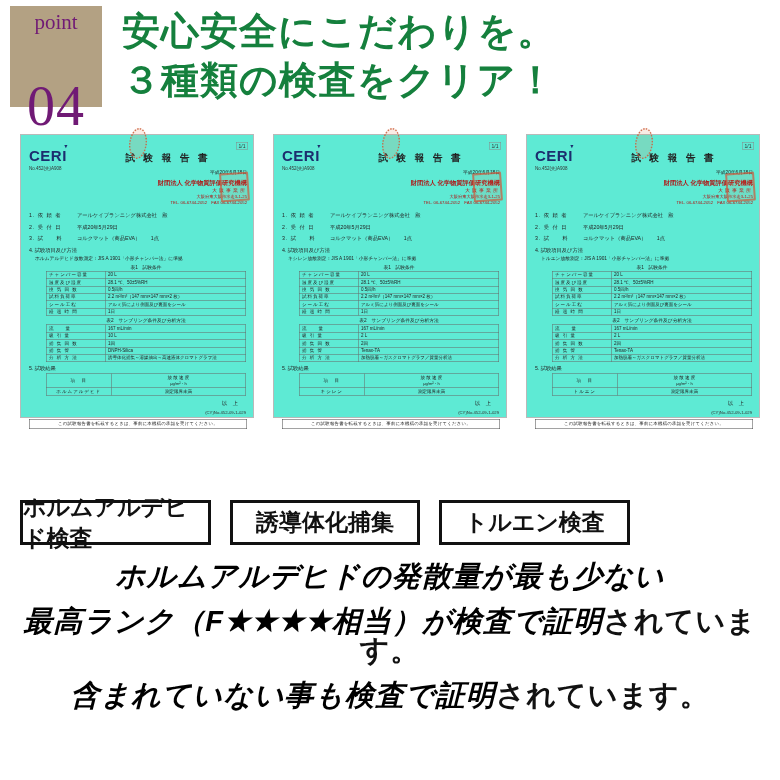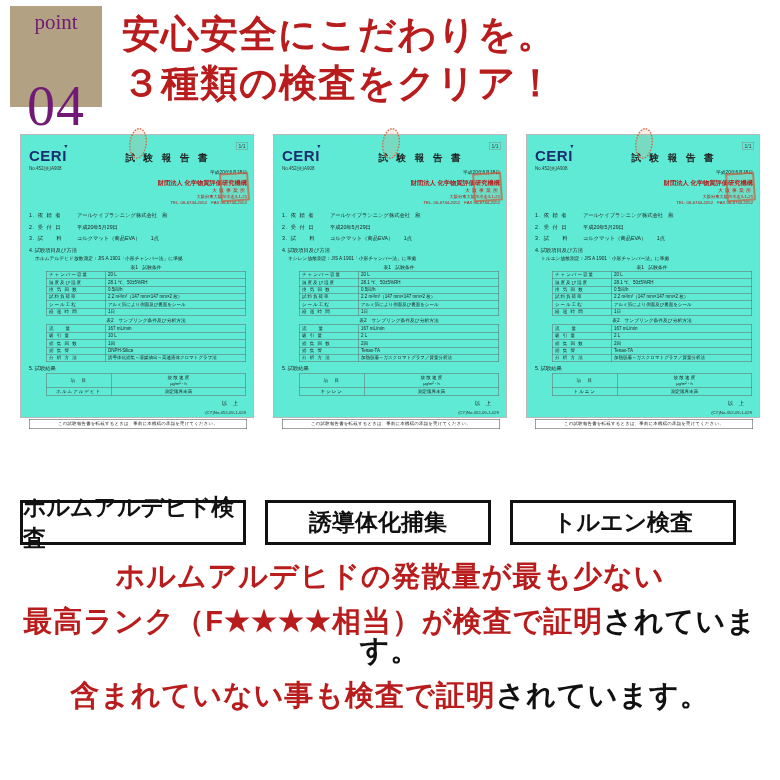"安心安全にこだわりを。" .header-title { color: #b91c1c -> #15803d; font-family: none -> Liberation Mono, monospace }
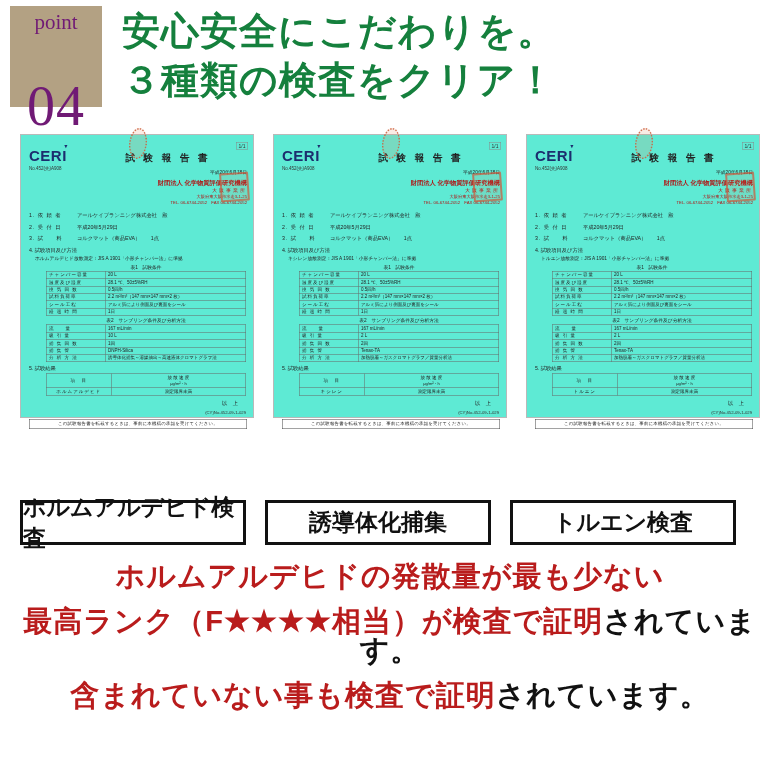"ホルムアルデヒド検査" .labels-row { width: 716px -> 610px }
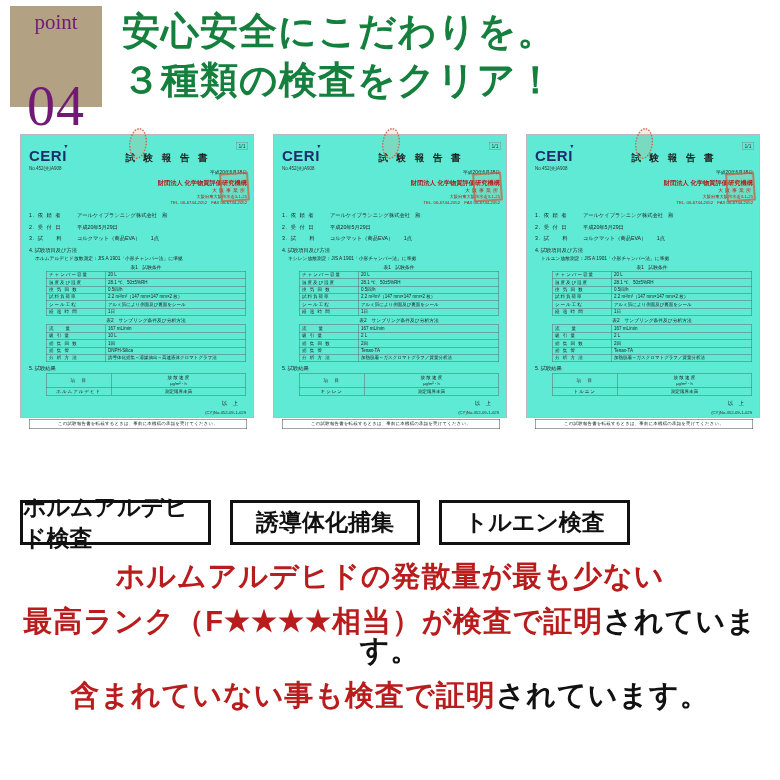"ホルムアルデヒドの発散量が最も少ない" .red { color: #b91c1c -> #000000; font-style: none -> italic }
